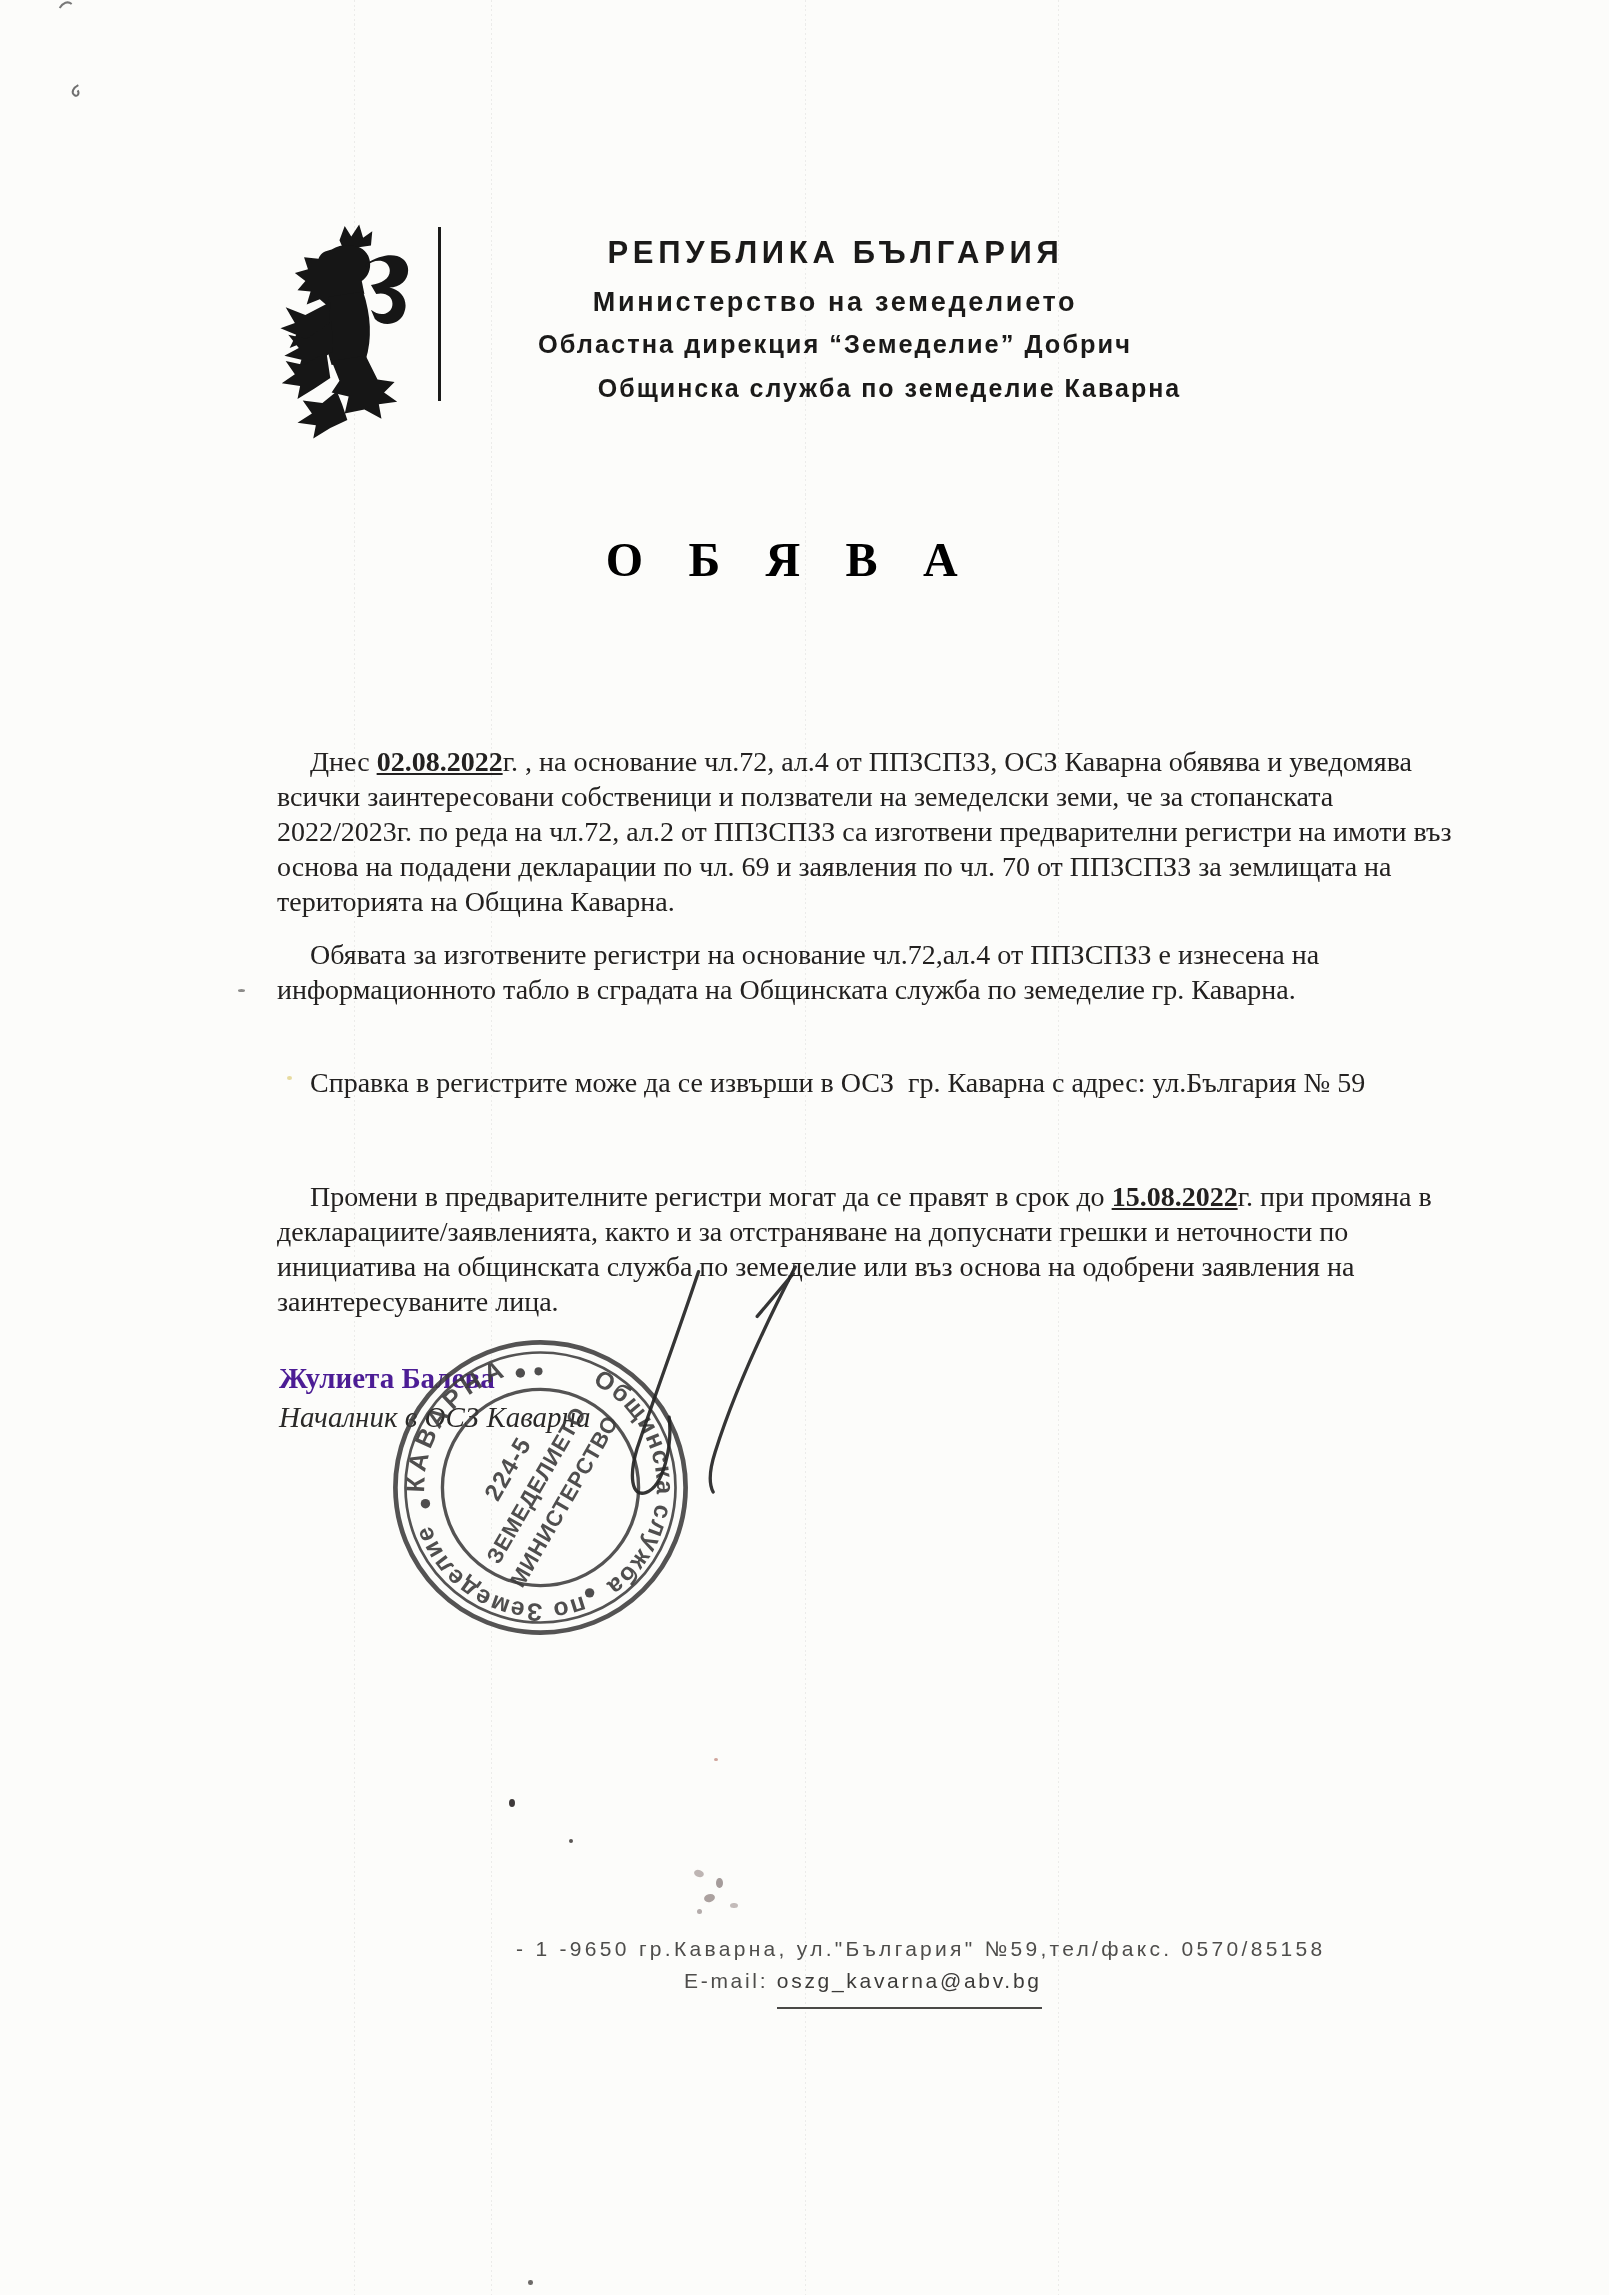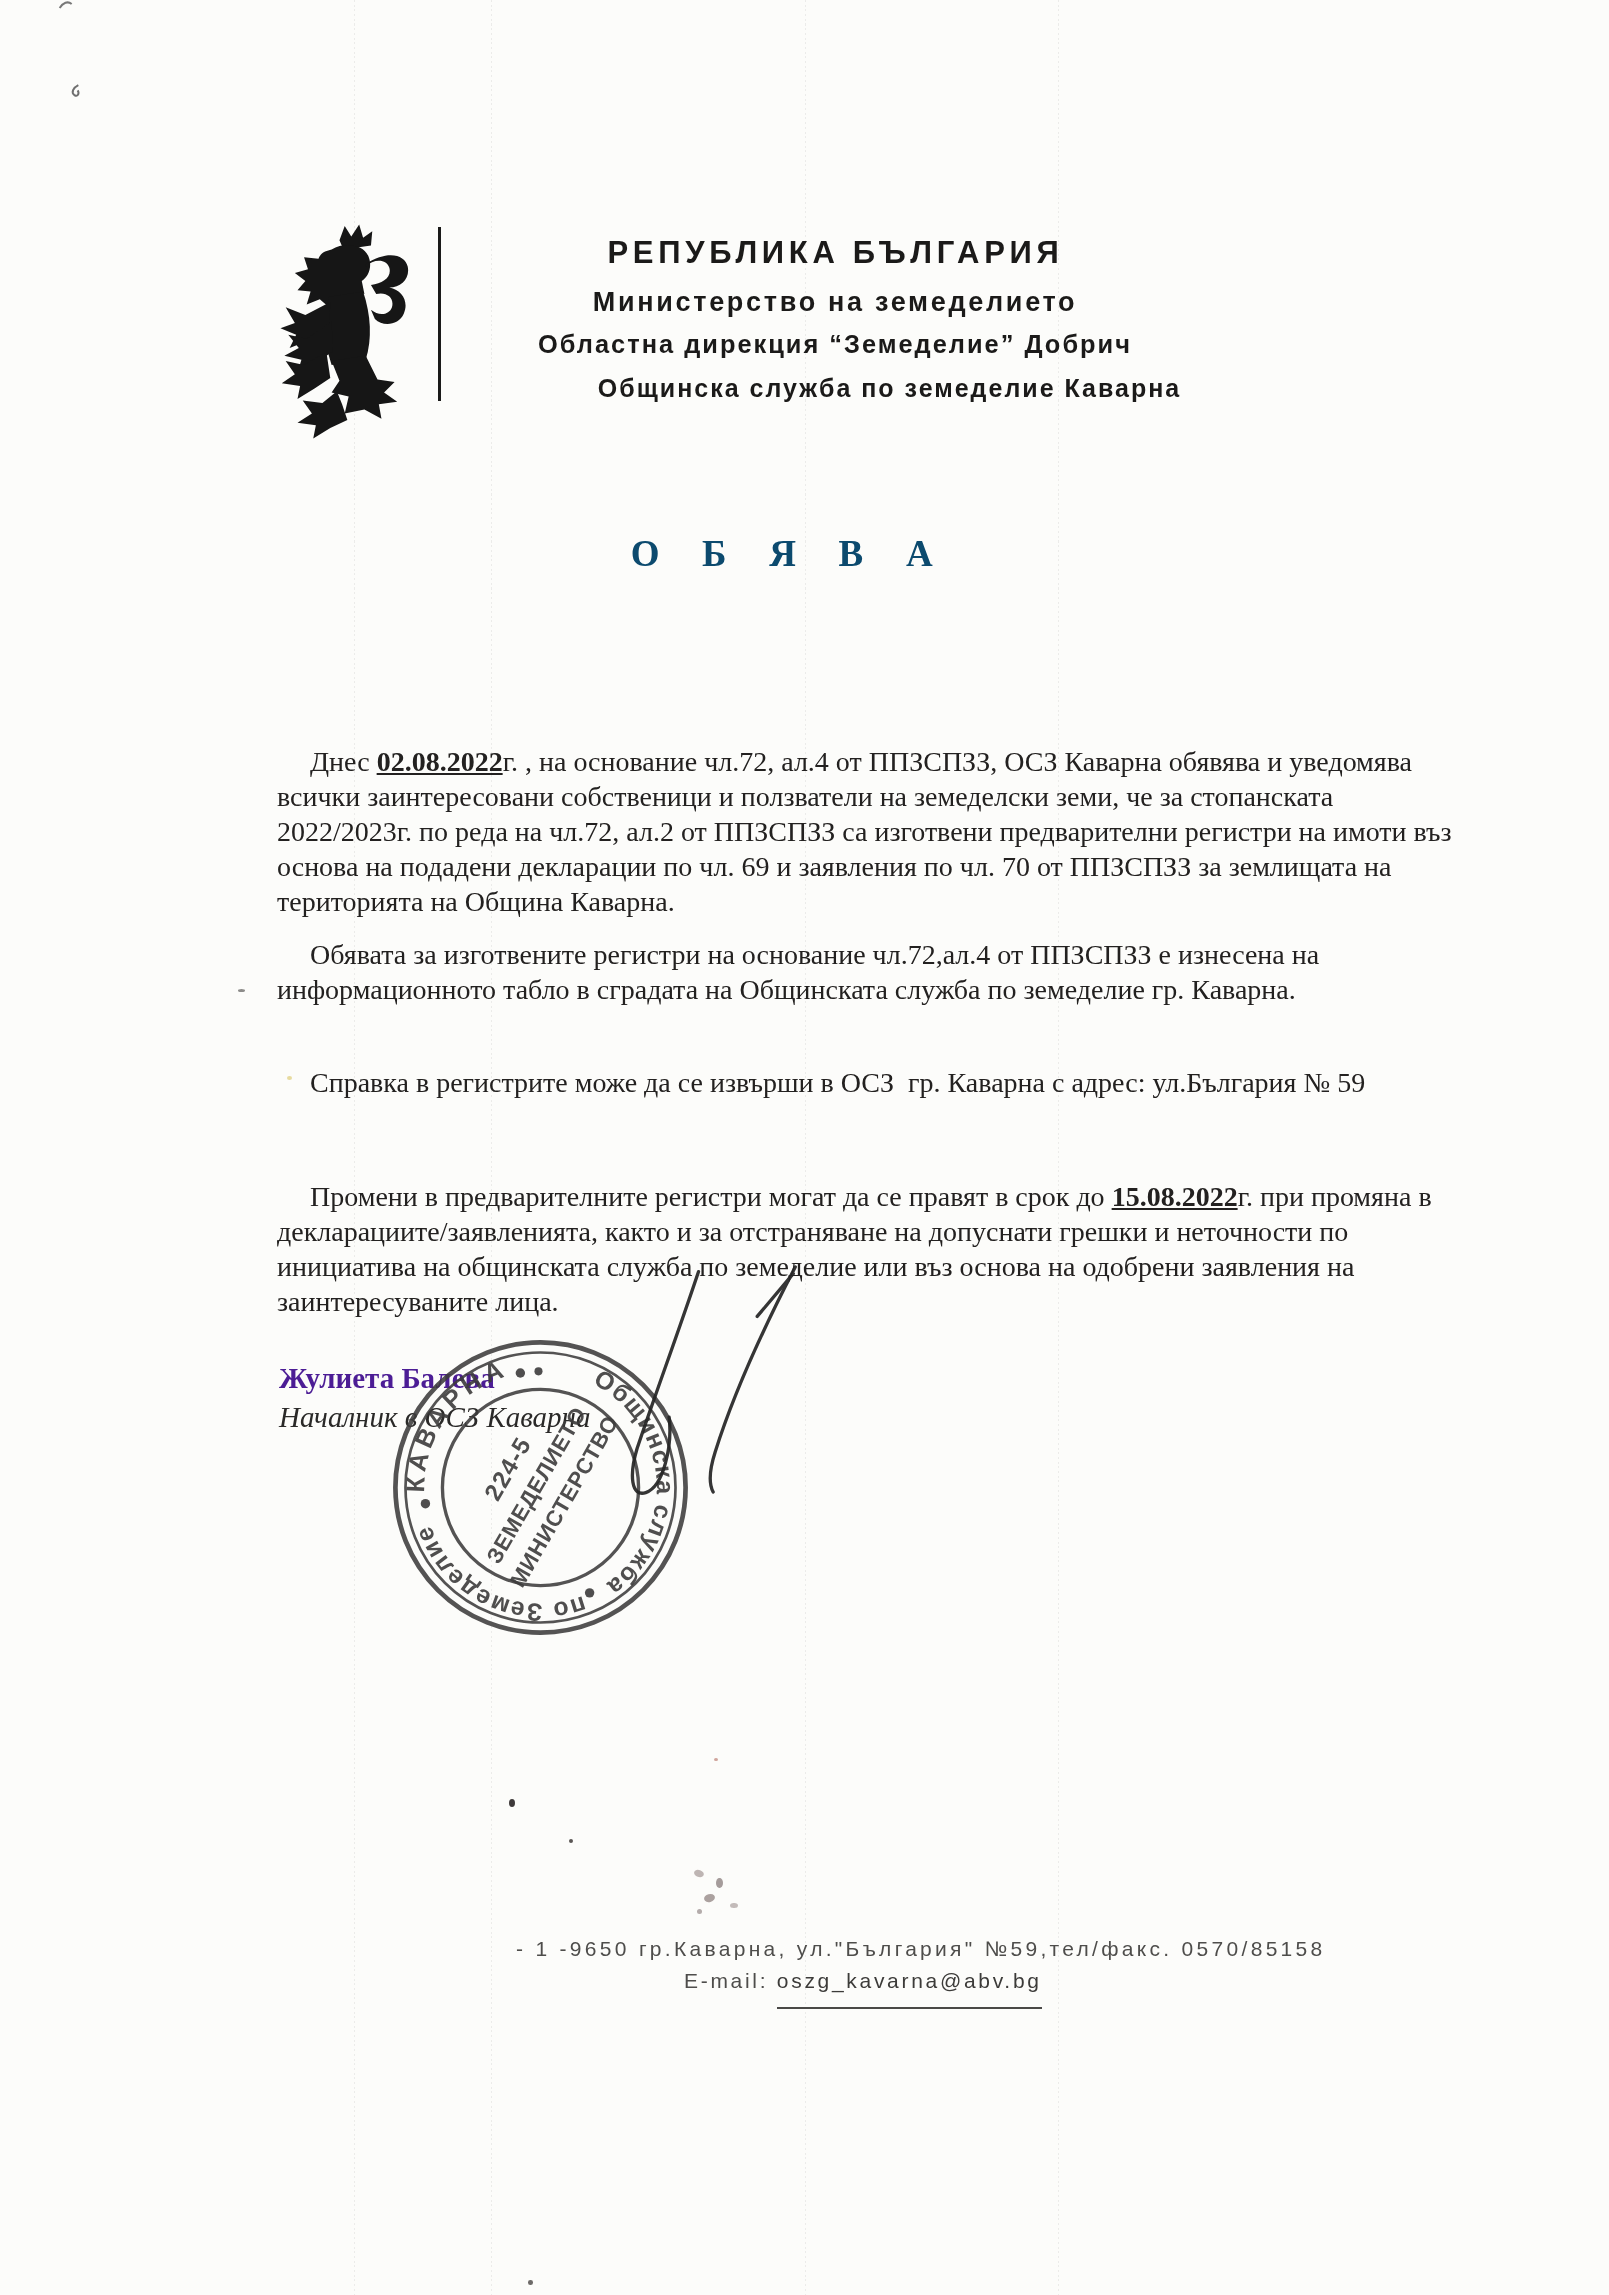"О Б Я В А" .doc-title { color: #0c4a6e -> #000000; font-size: 37px -> 48px }
